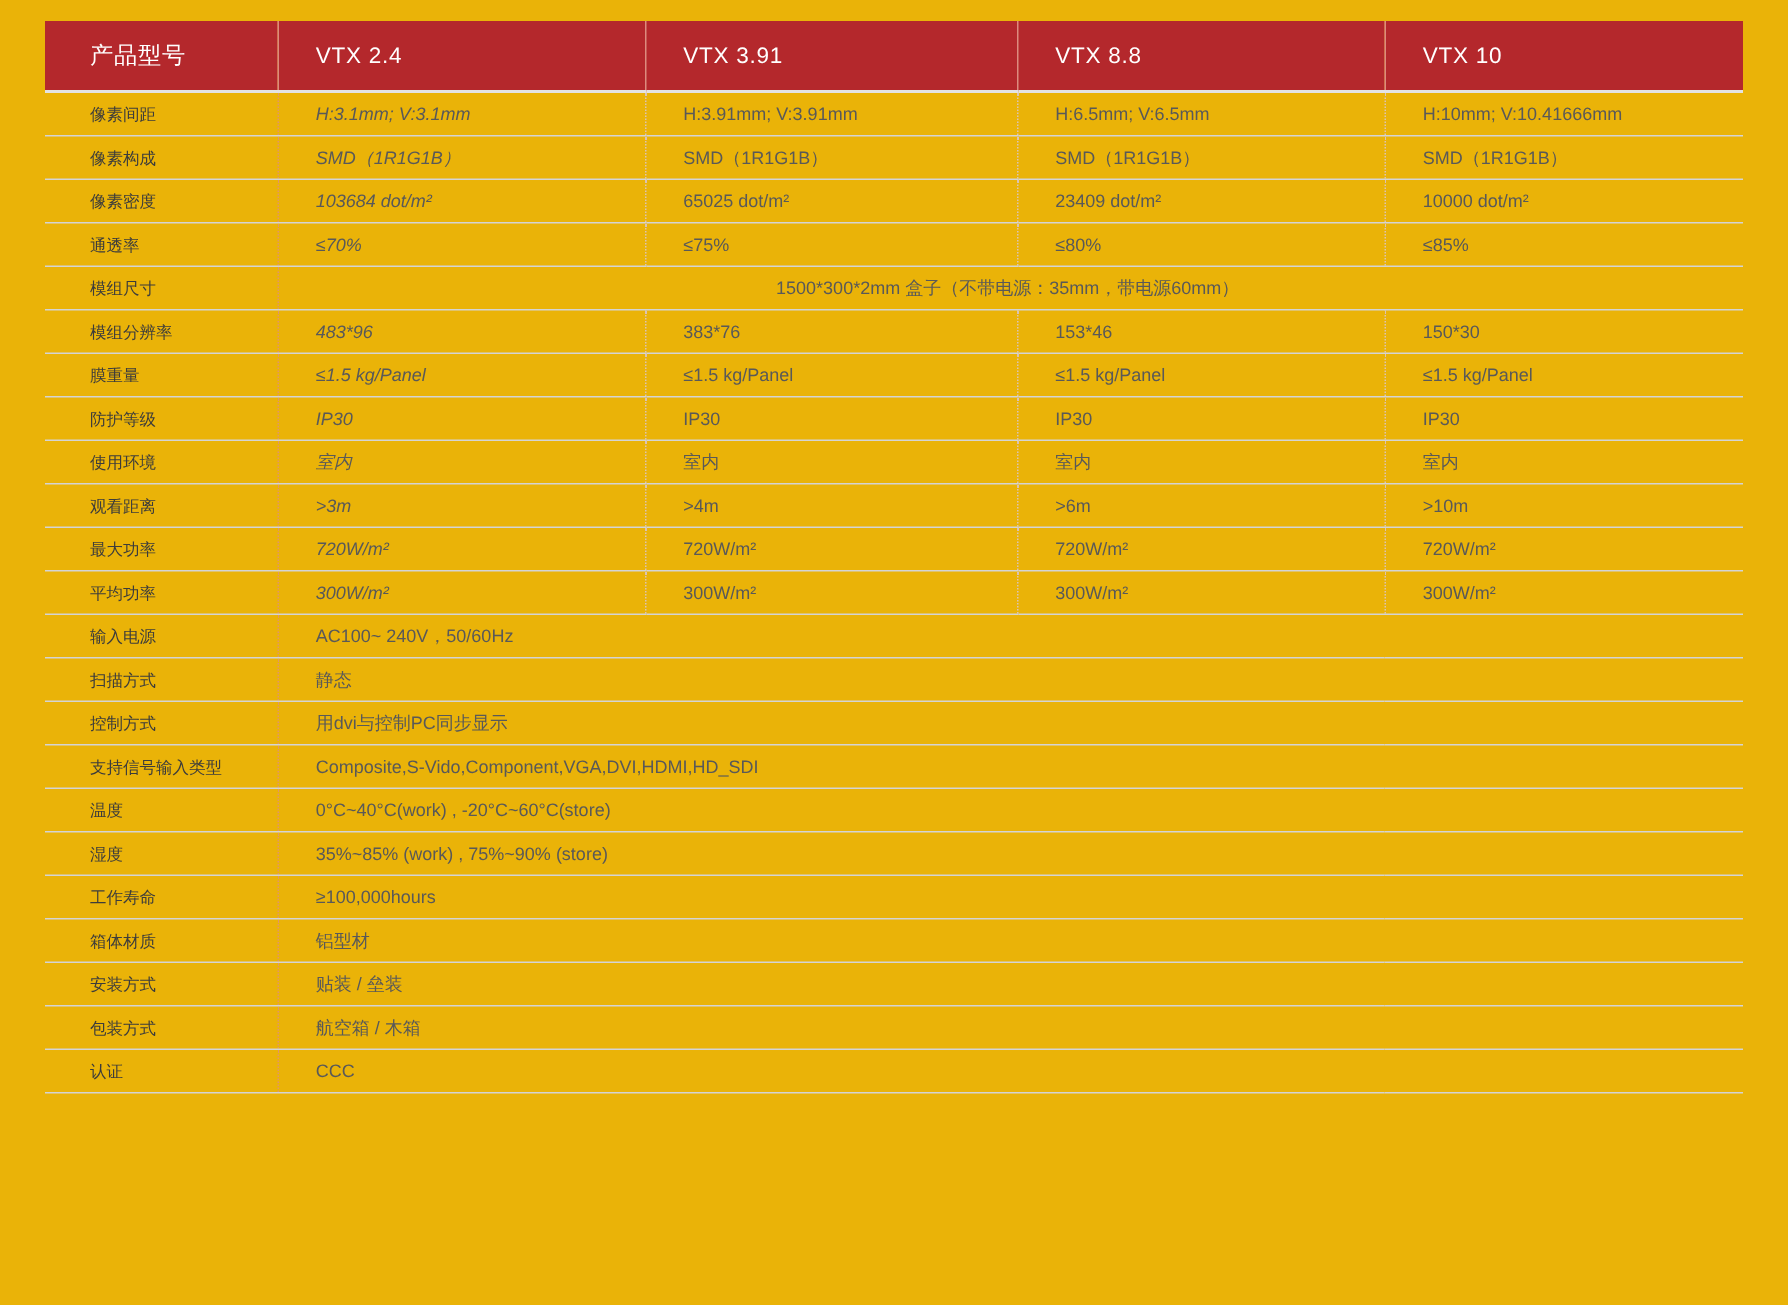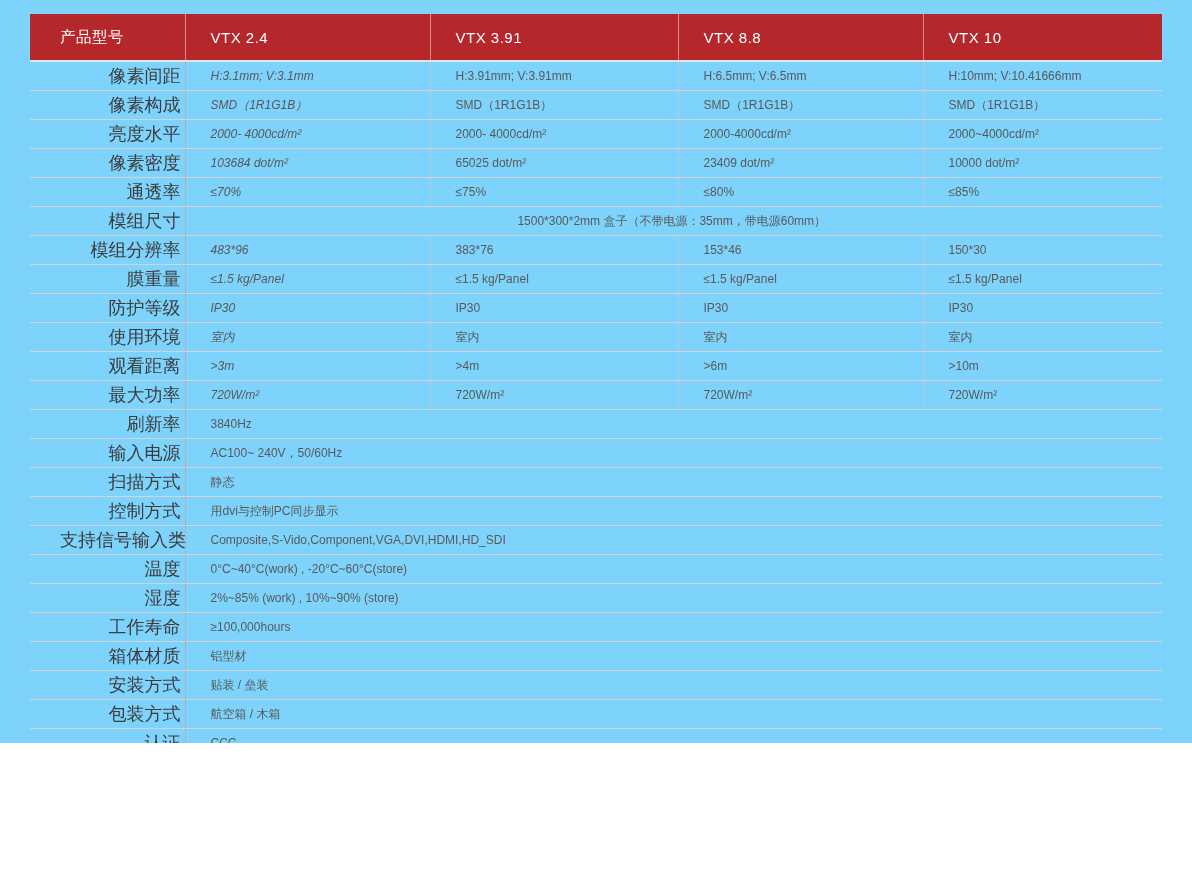"产品型号" .page { background: #7dd3fc -> #eab308; height: 743px -> 870px }
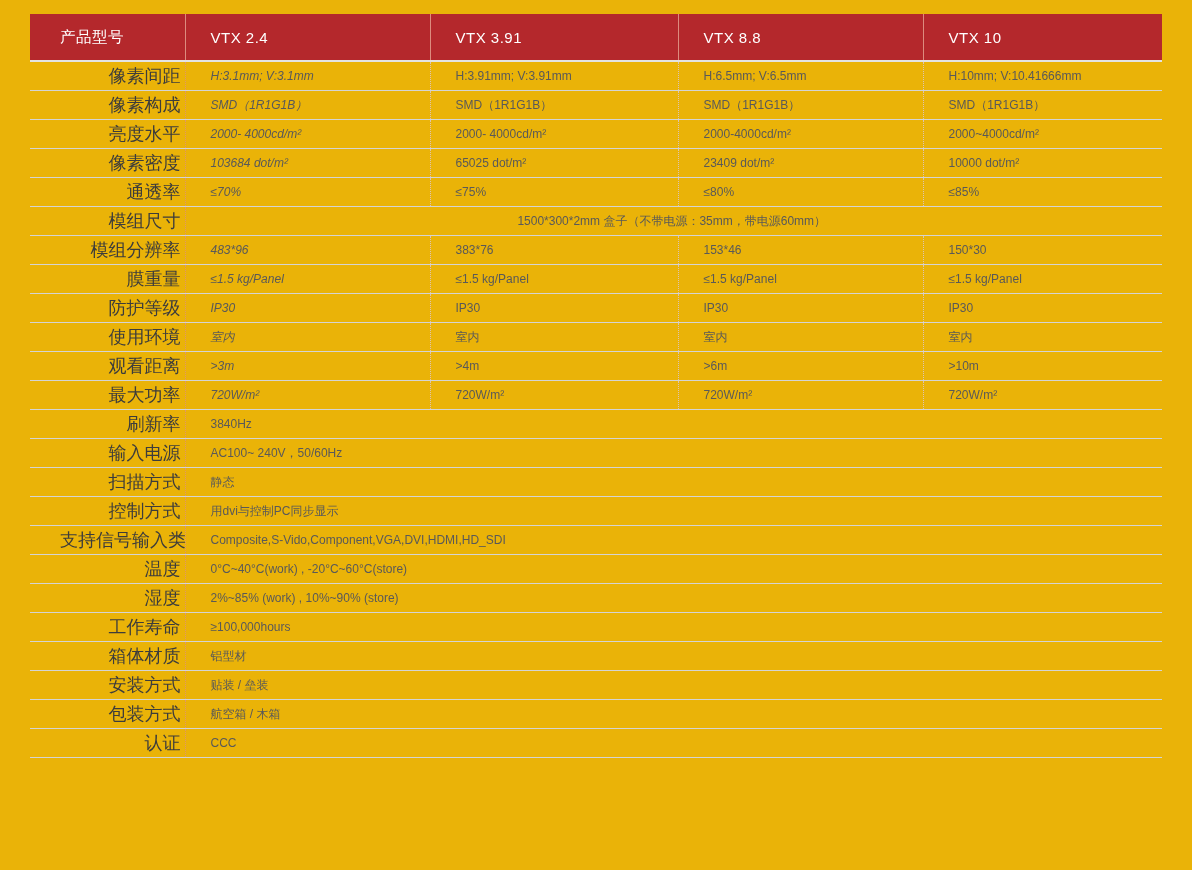"像素间距" tbody td.label { font-size: 18px -> 11px; text-align: right -> none }
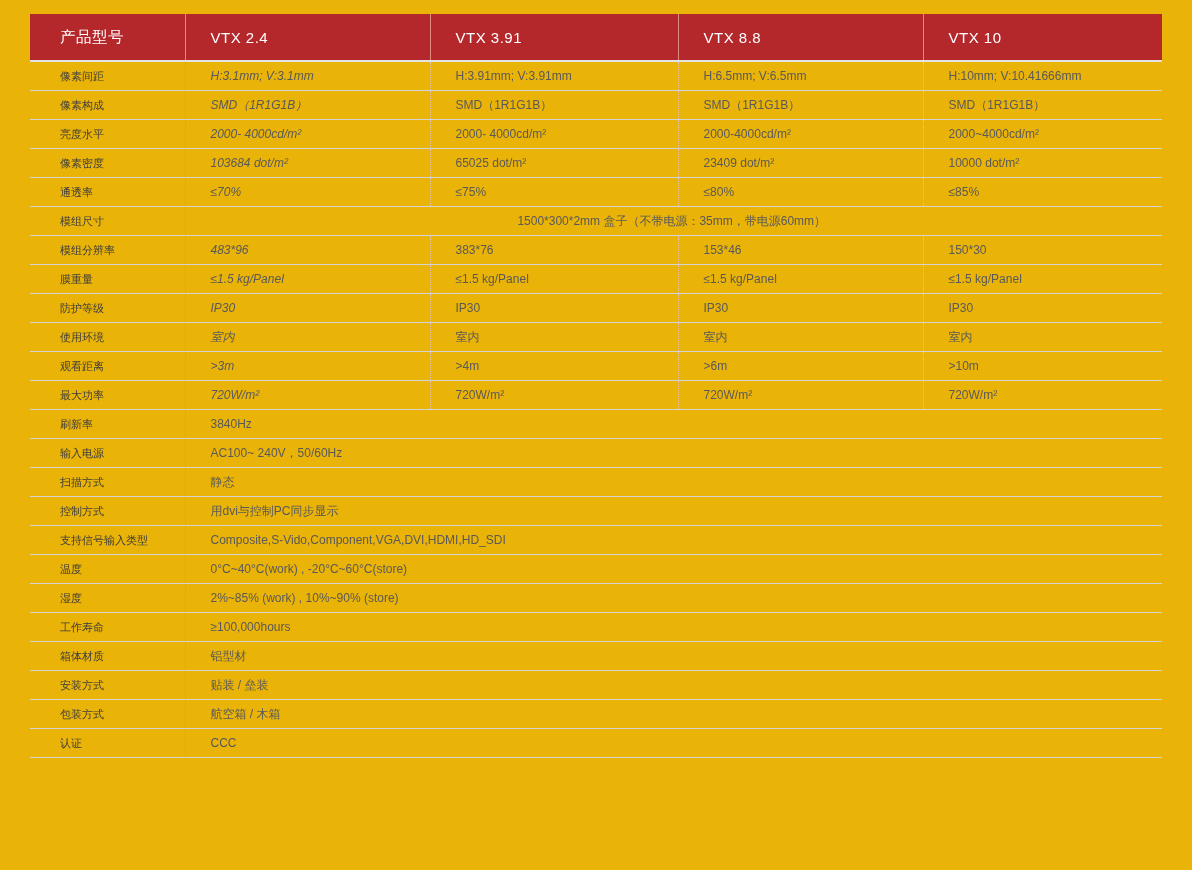"亮度水平" tr { html: <tr> <td>亮度水平</td> <td>2000- 4000cd/m²</td> <td>2000- 4000cd/m²</td> <td>2000-4000cd/m²</td> <td>2000~4000cd/m²</td> </tr> -> none }
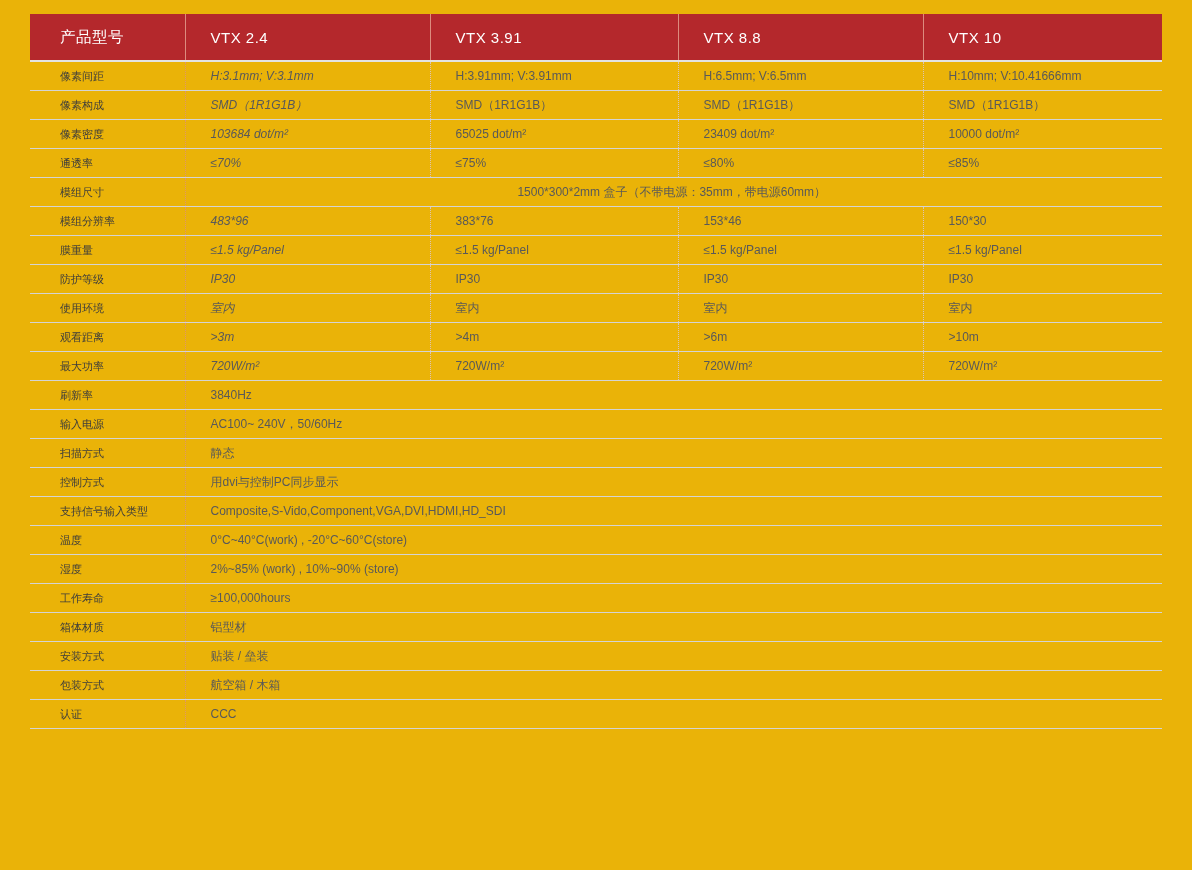"平均功率" tr { html: none -> <tr> <td>平均功率</td> <td>300W/m²</td> <td>300W/m²</td> <td>300W/m²</td> <td>300W/m²</td> </tr> }
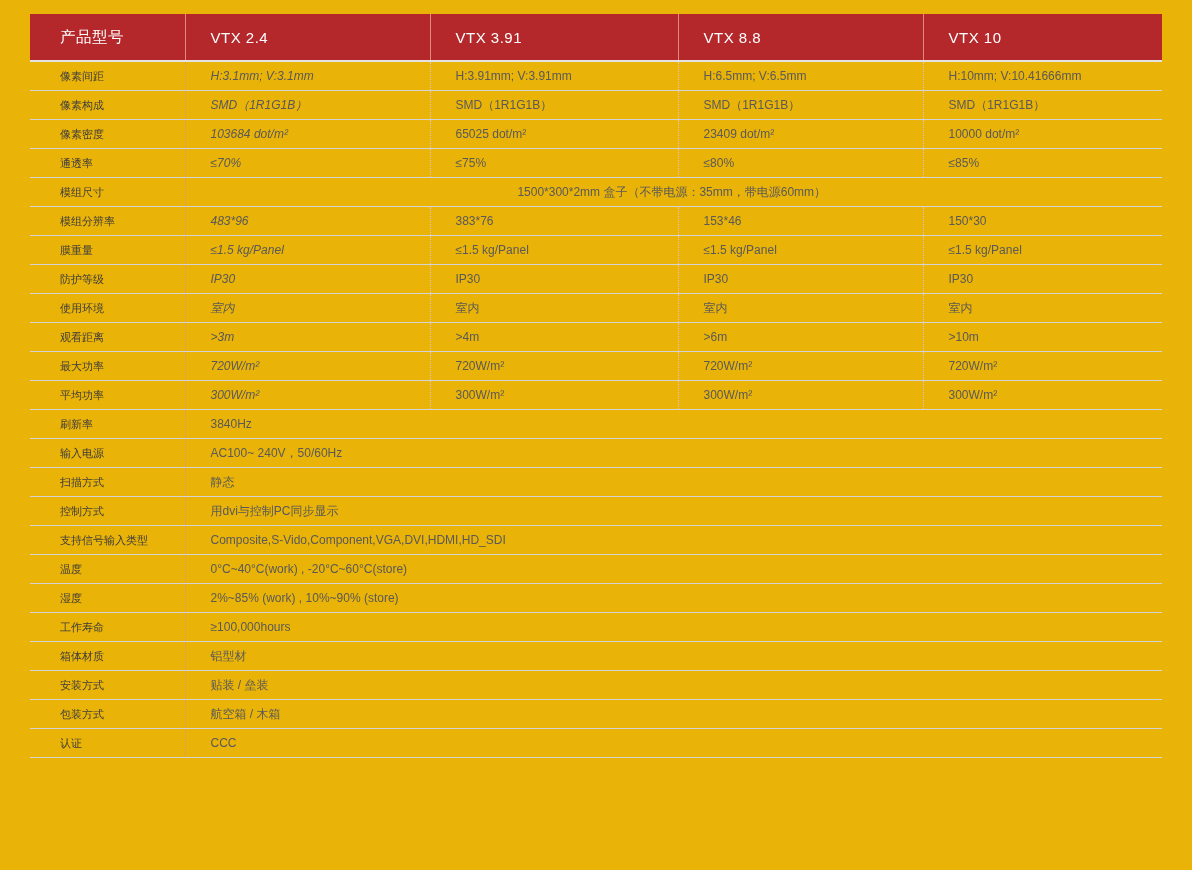"刷新率" tr { html: <tr> <td>刷新率</td> <td>3840Hz</td> </tr> -> none }
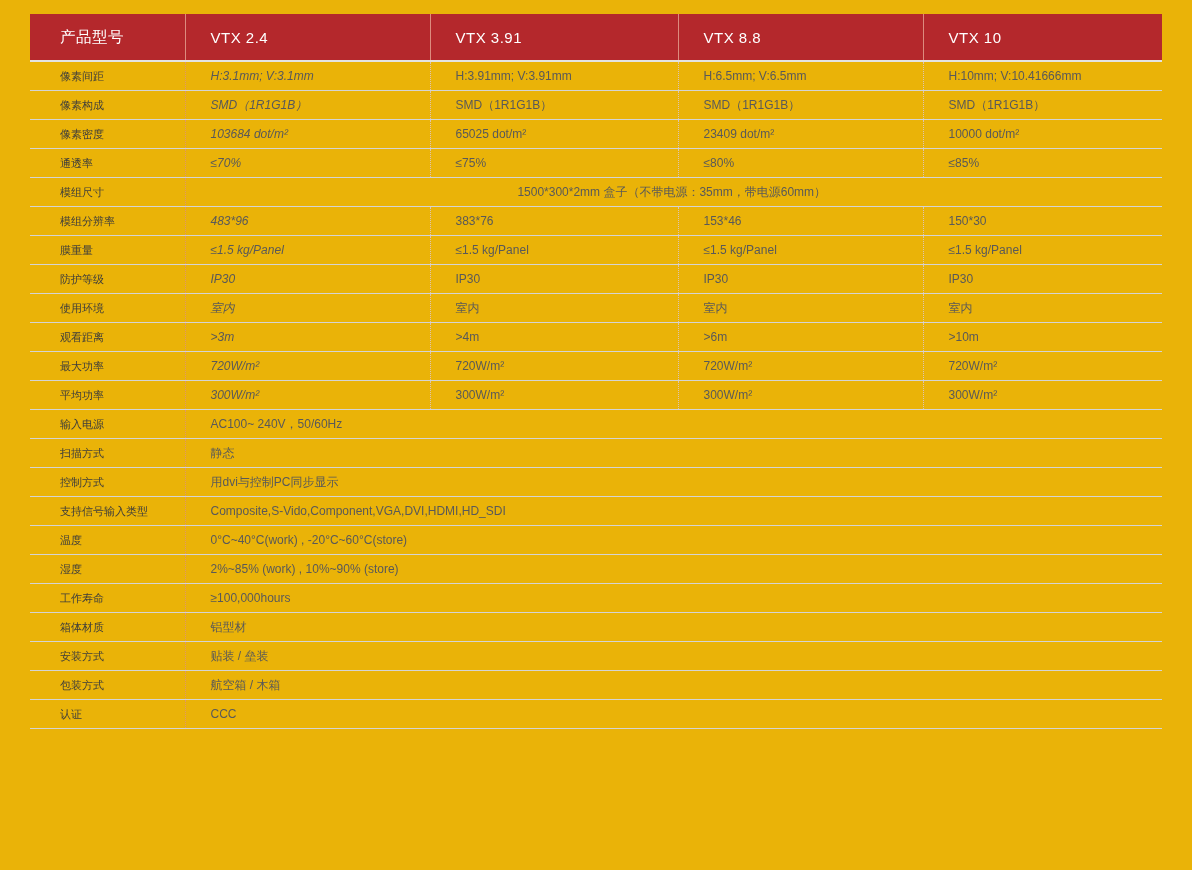"2%~85% (work) , 10%~90% (store)" td.span-val { text: 2%~85% (work) , 10% -> 35%~85% (work) , 75% }
